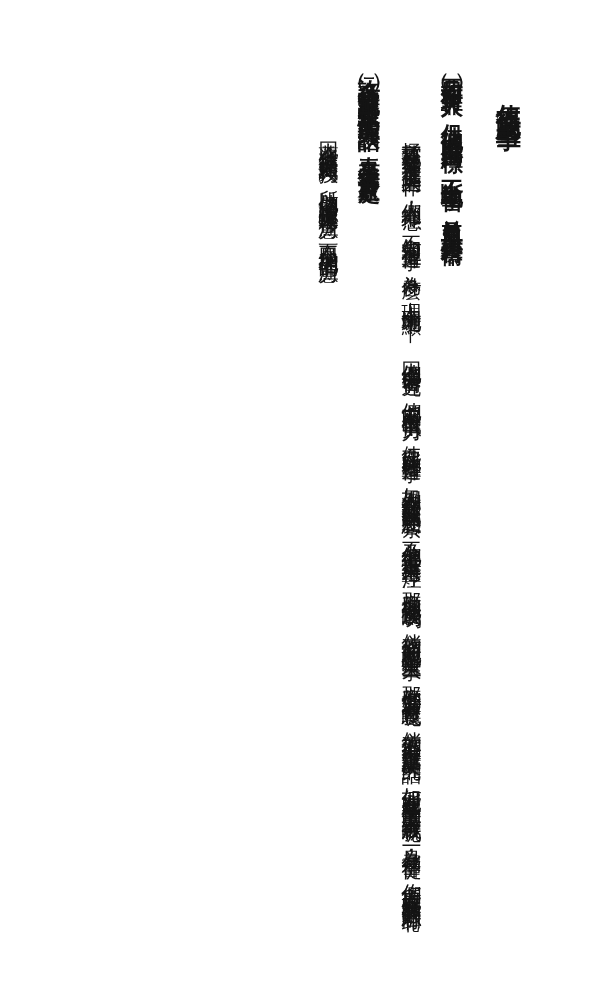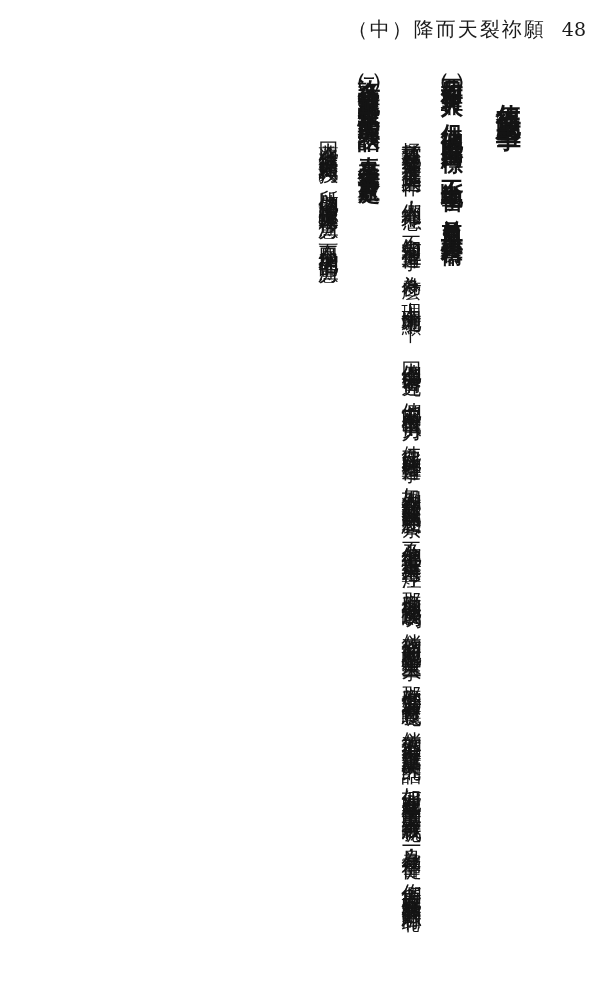"（中）降而天裂祢願" div.running-head { html: <div> <span>（中）降而天裂祢願</span> <span>48</span> </div> -> none }
